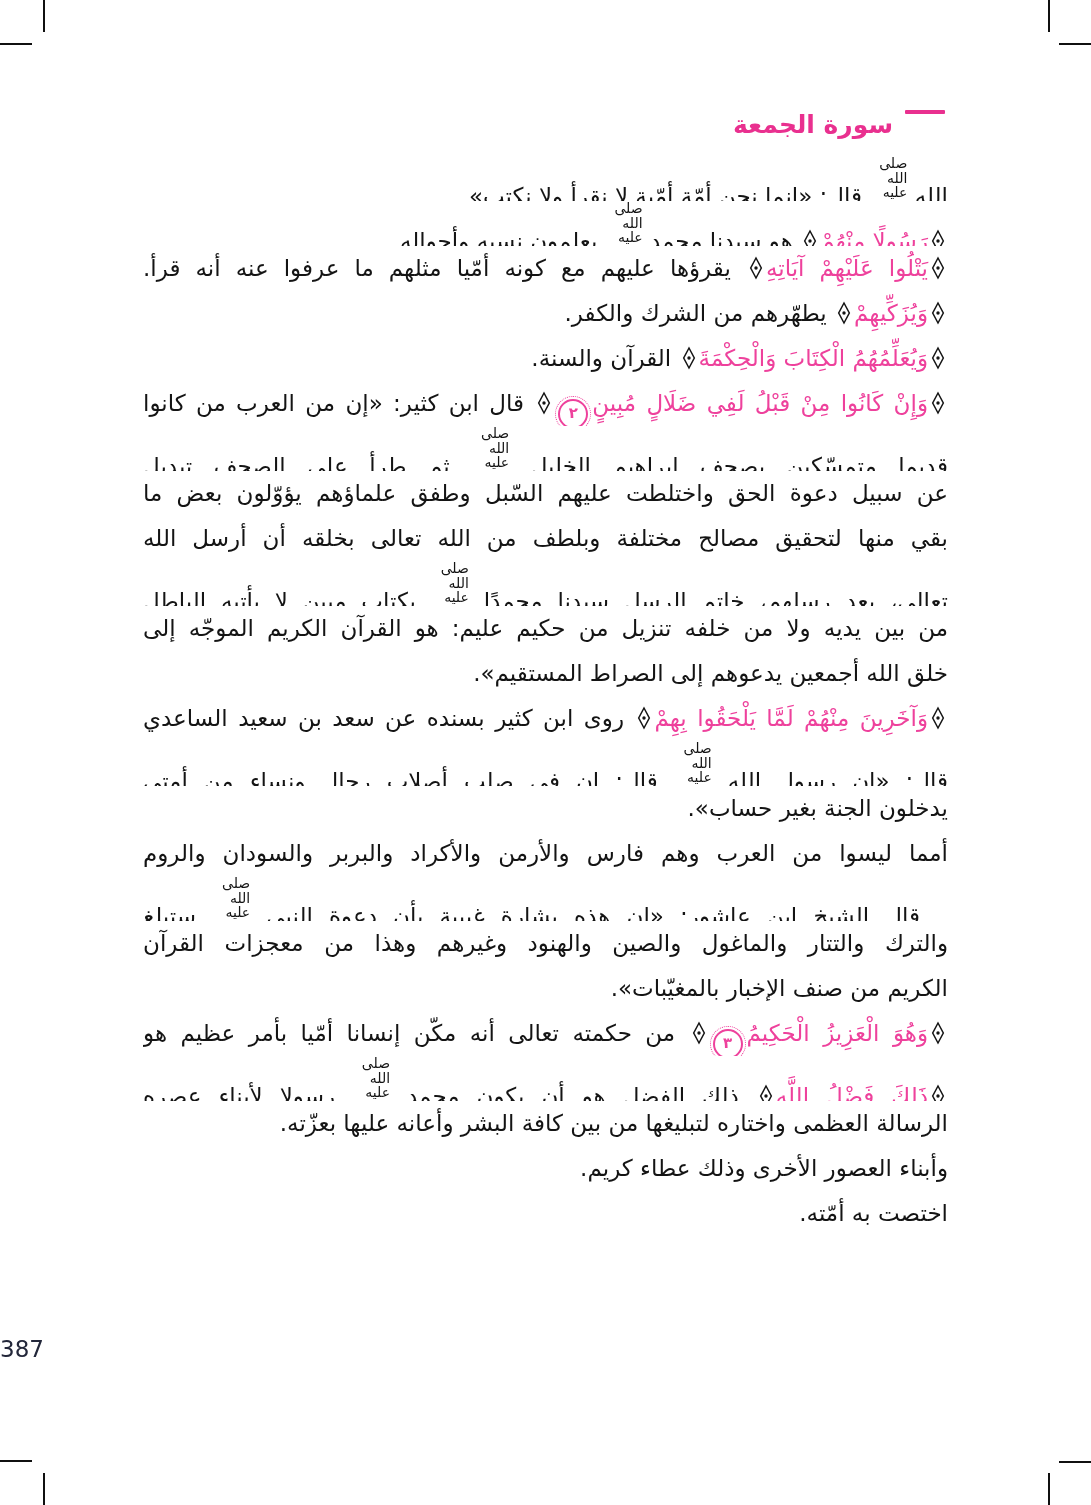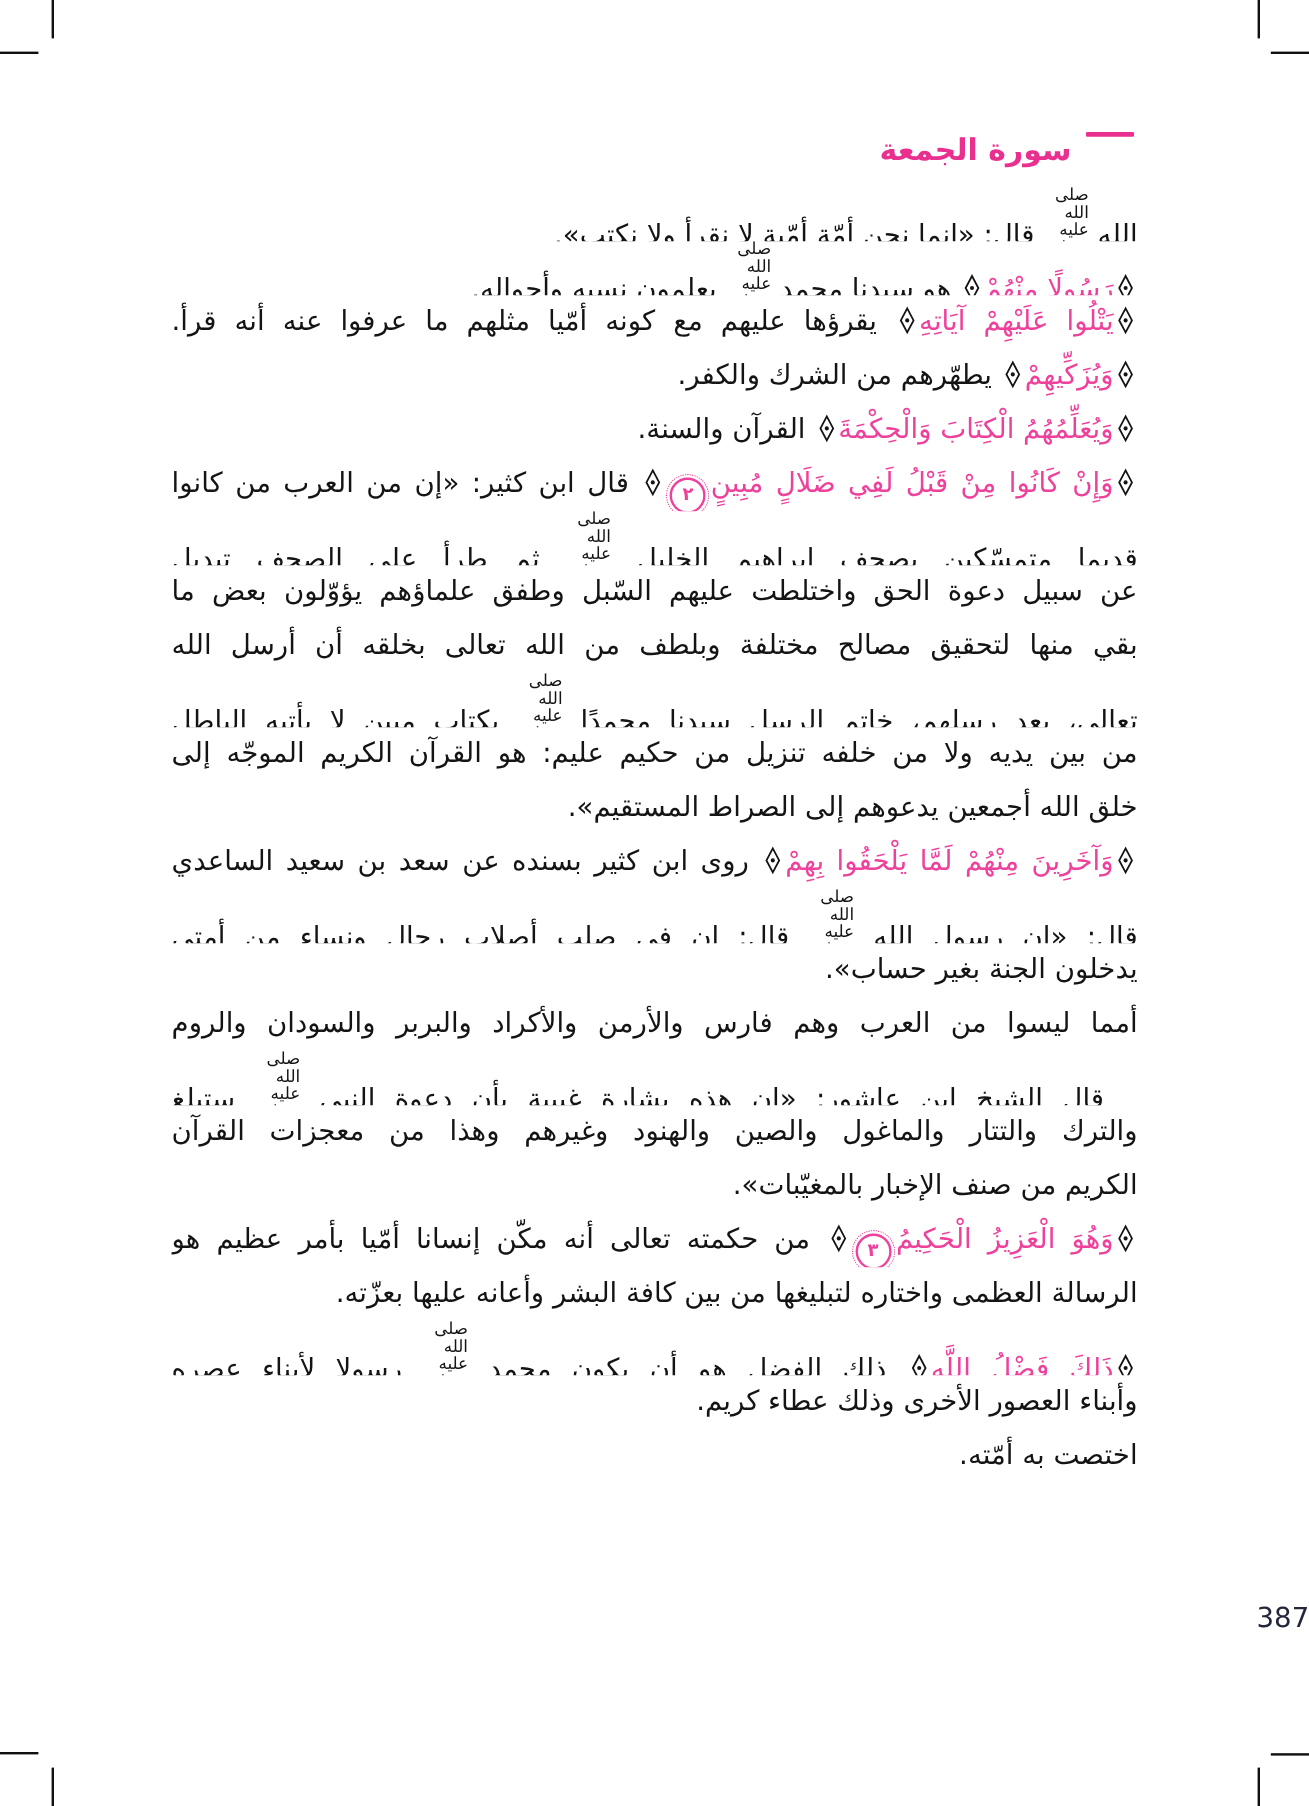"الرسالة العظمى واختاره لتبليغها من" div.line { order: before "ذَلِكَ فَضْلُ اللَّهِ ذلك الفضل" -> after "ذَلِكَ فَضْلُ اللَّهِ ذلك الفضل" }
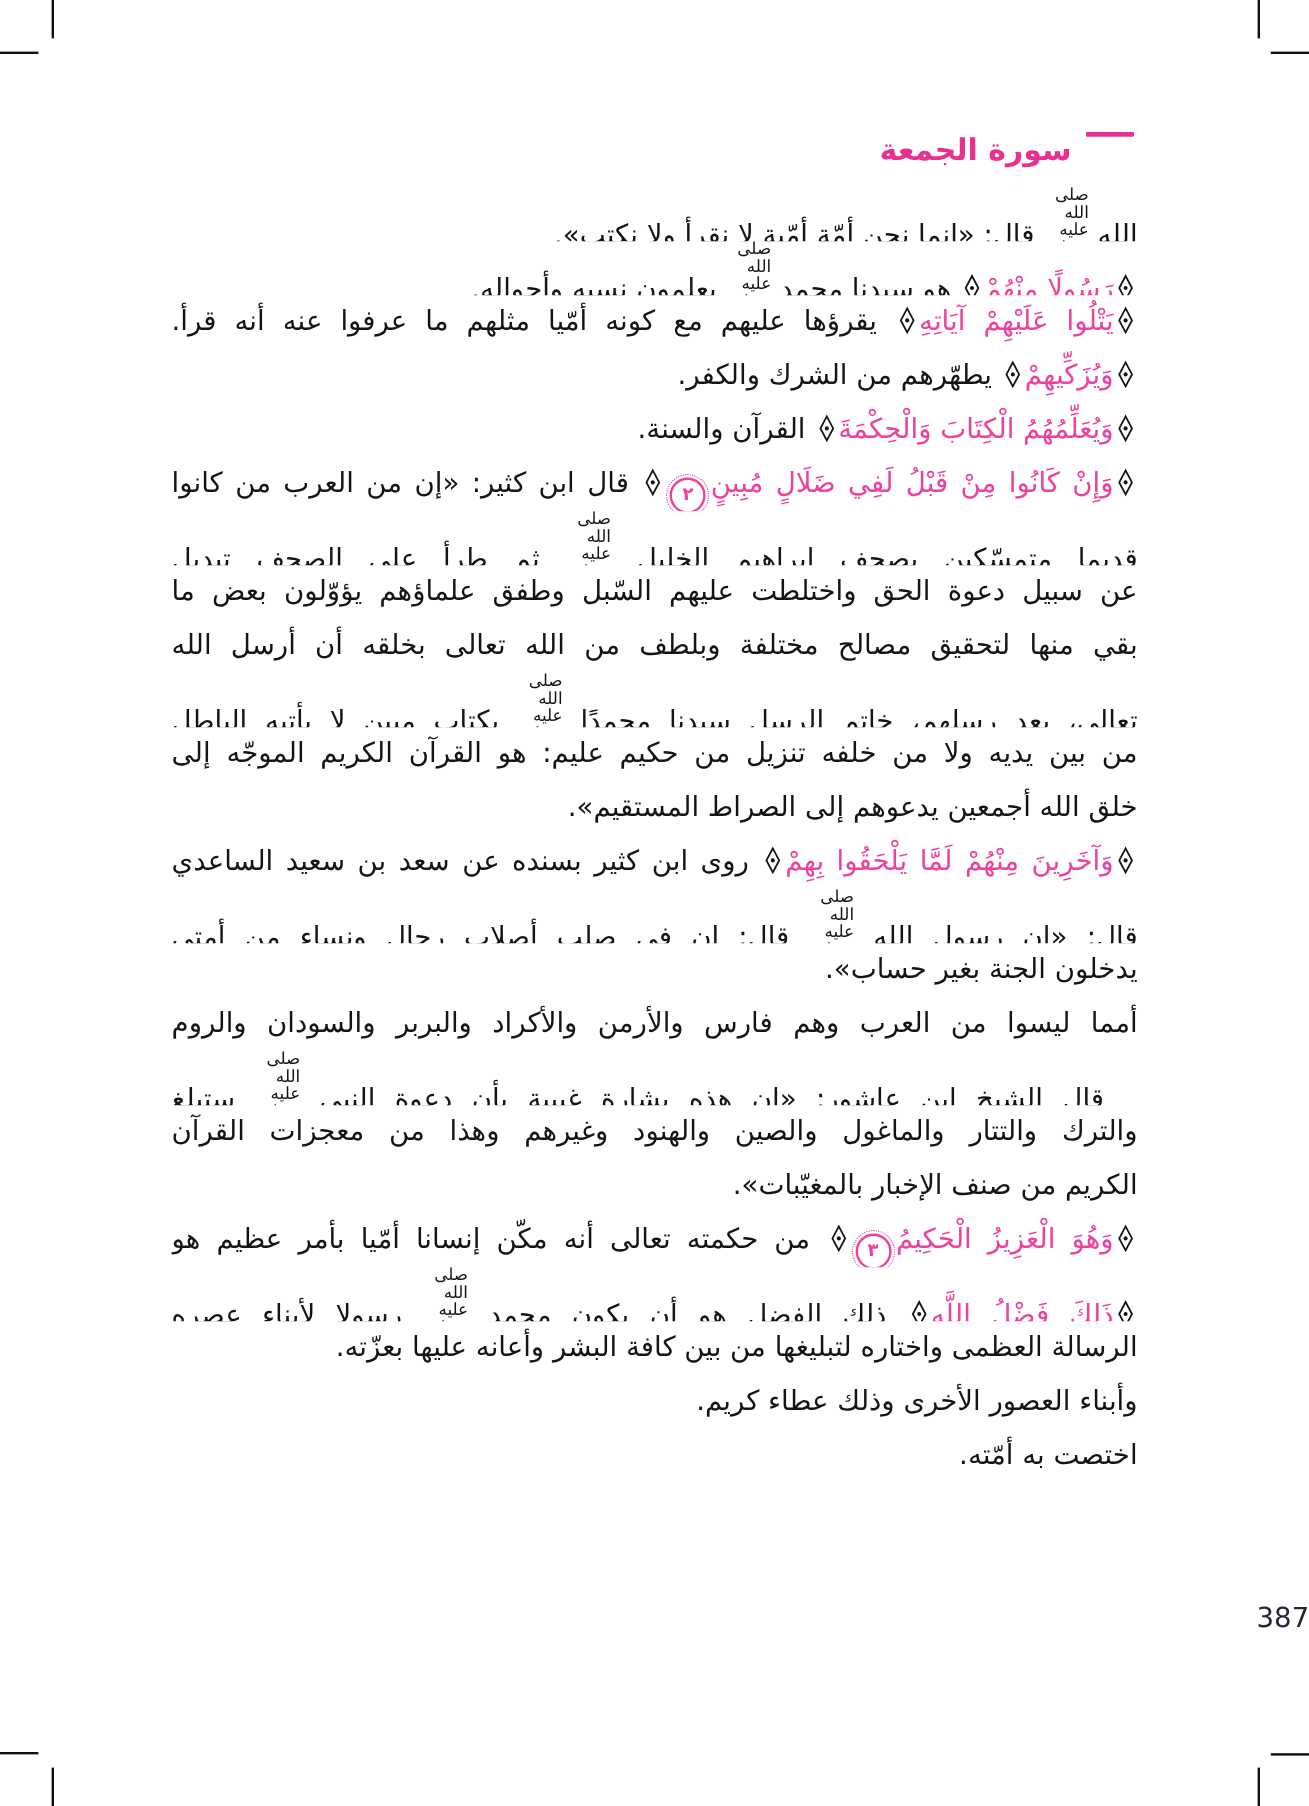"387" .pageno { text-align: right -> left }
